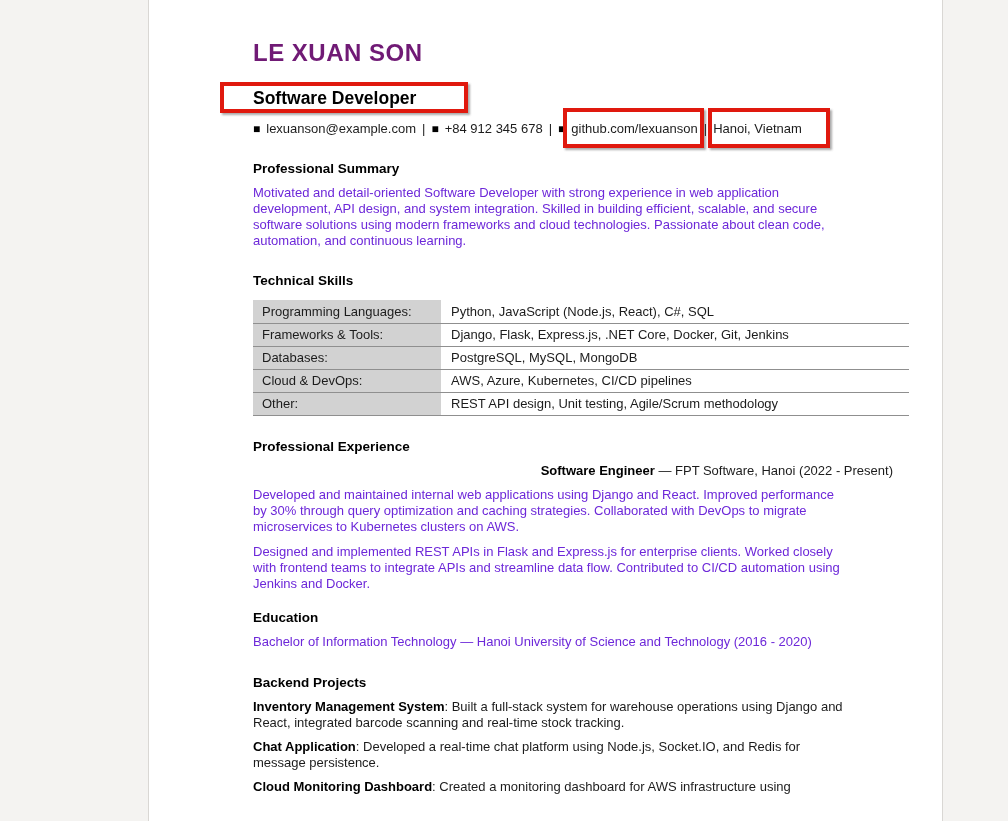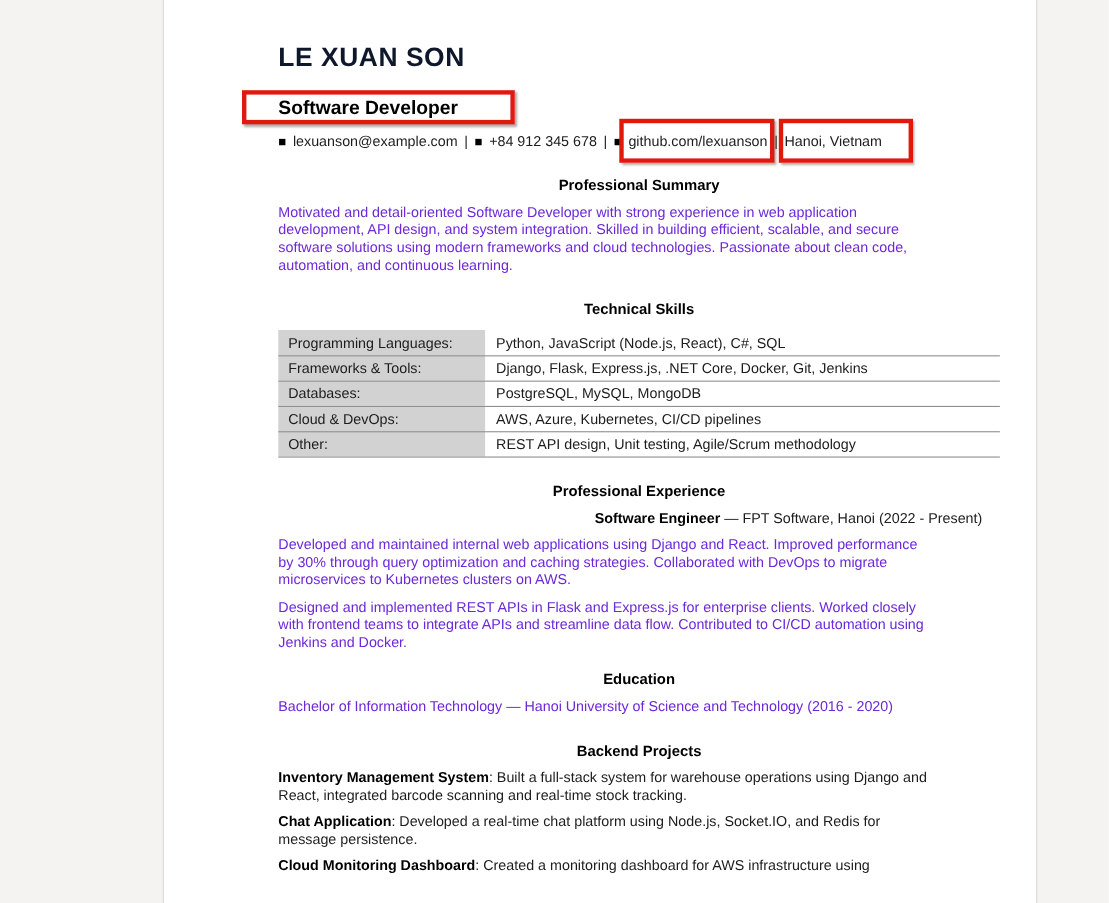"LE XUAN SON" .name { color: #0f172a -> #701a75 }
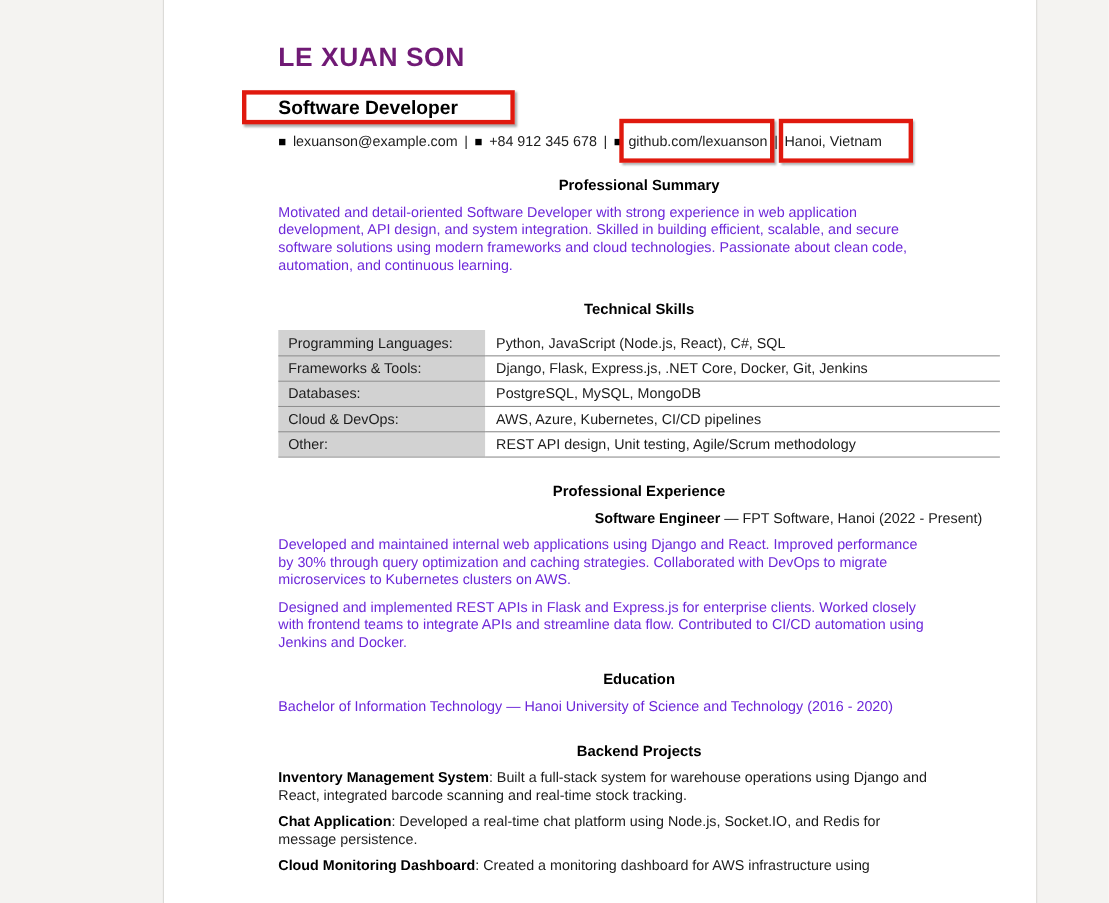"Professional Summary" h2.section-heading { text-align: center -> none }
